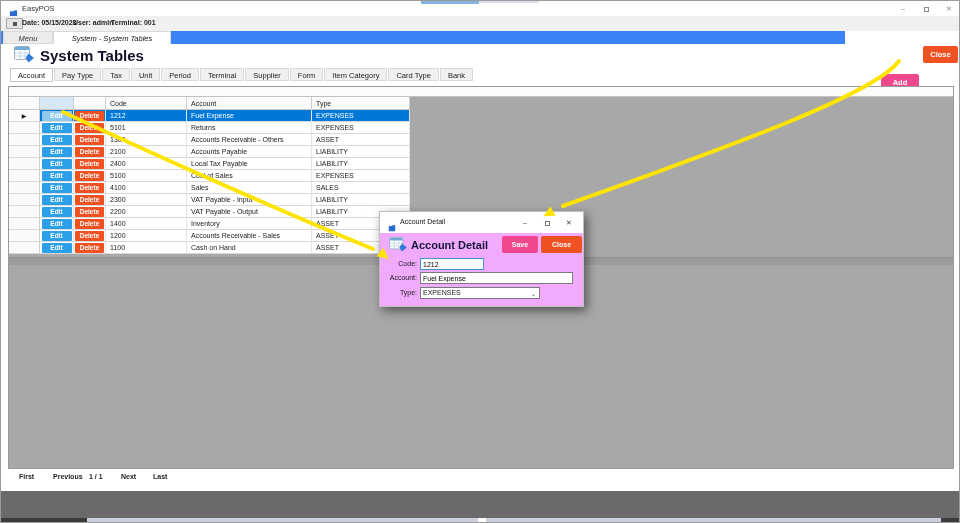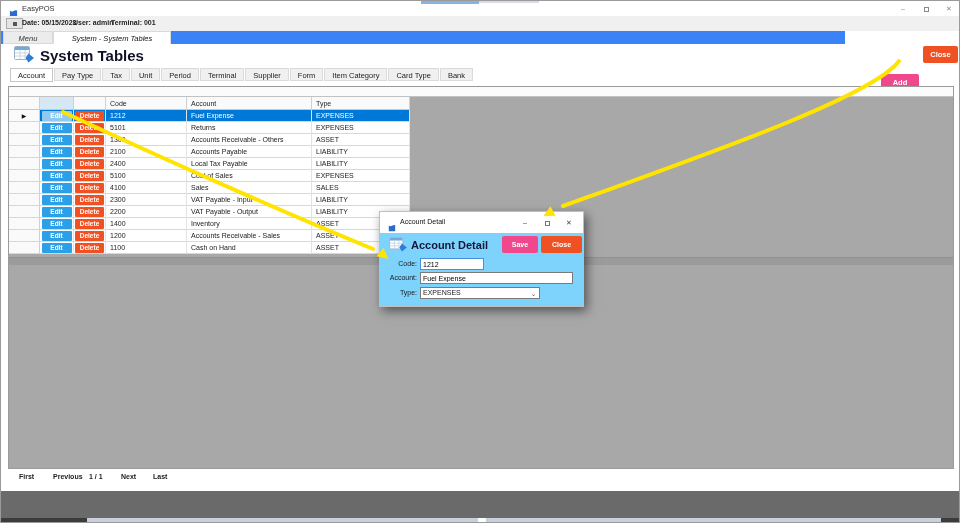"Account Detail" #dialog { background: #7dd3fc -> #f0abfc }
